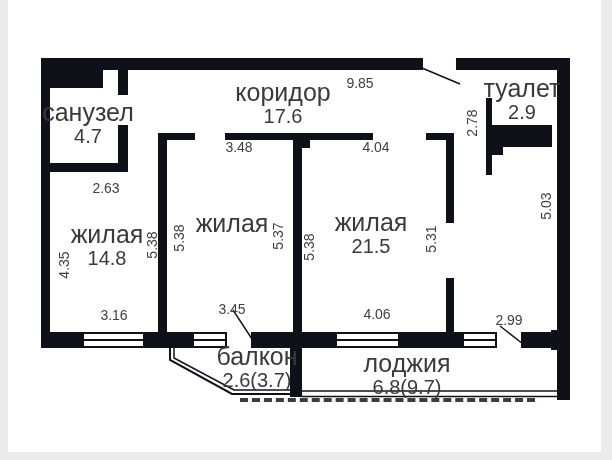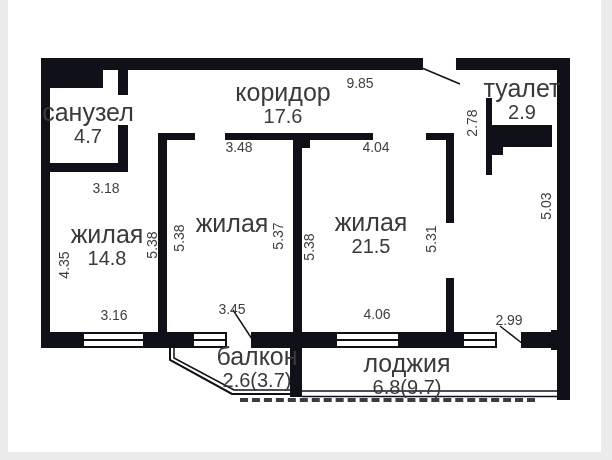"3.18" div.dim { text: 3.18 -> 2.63 }
